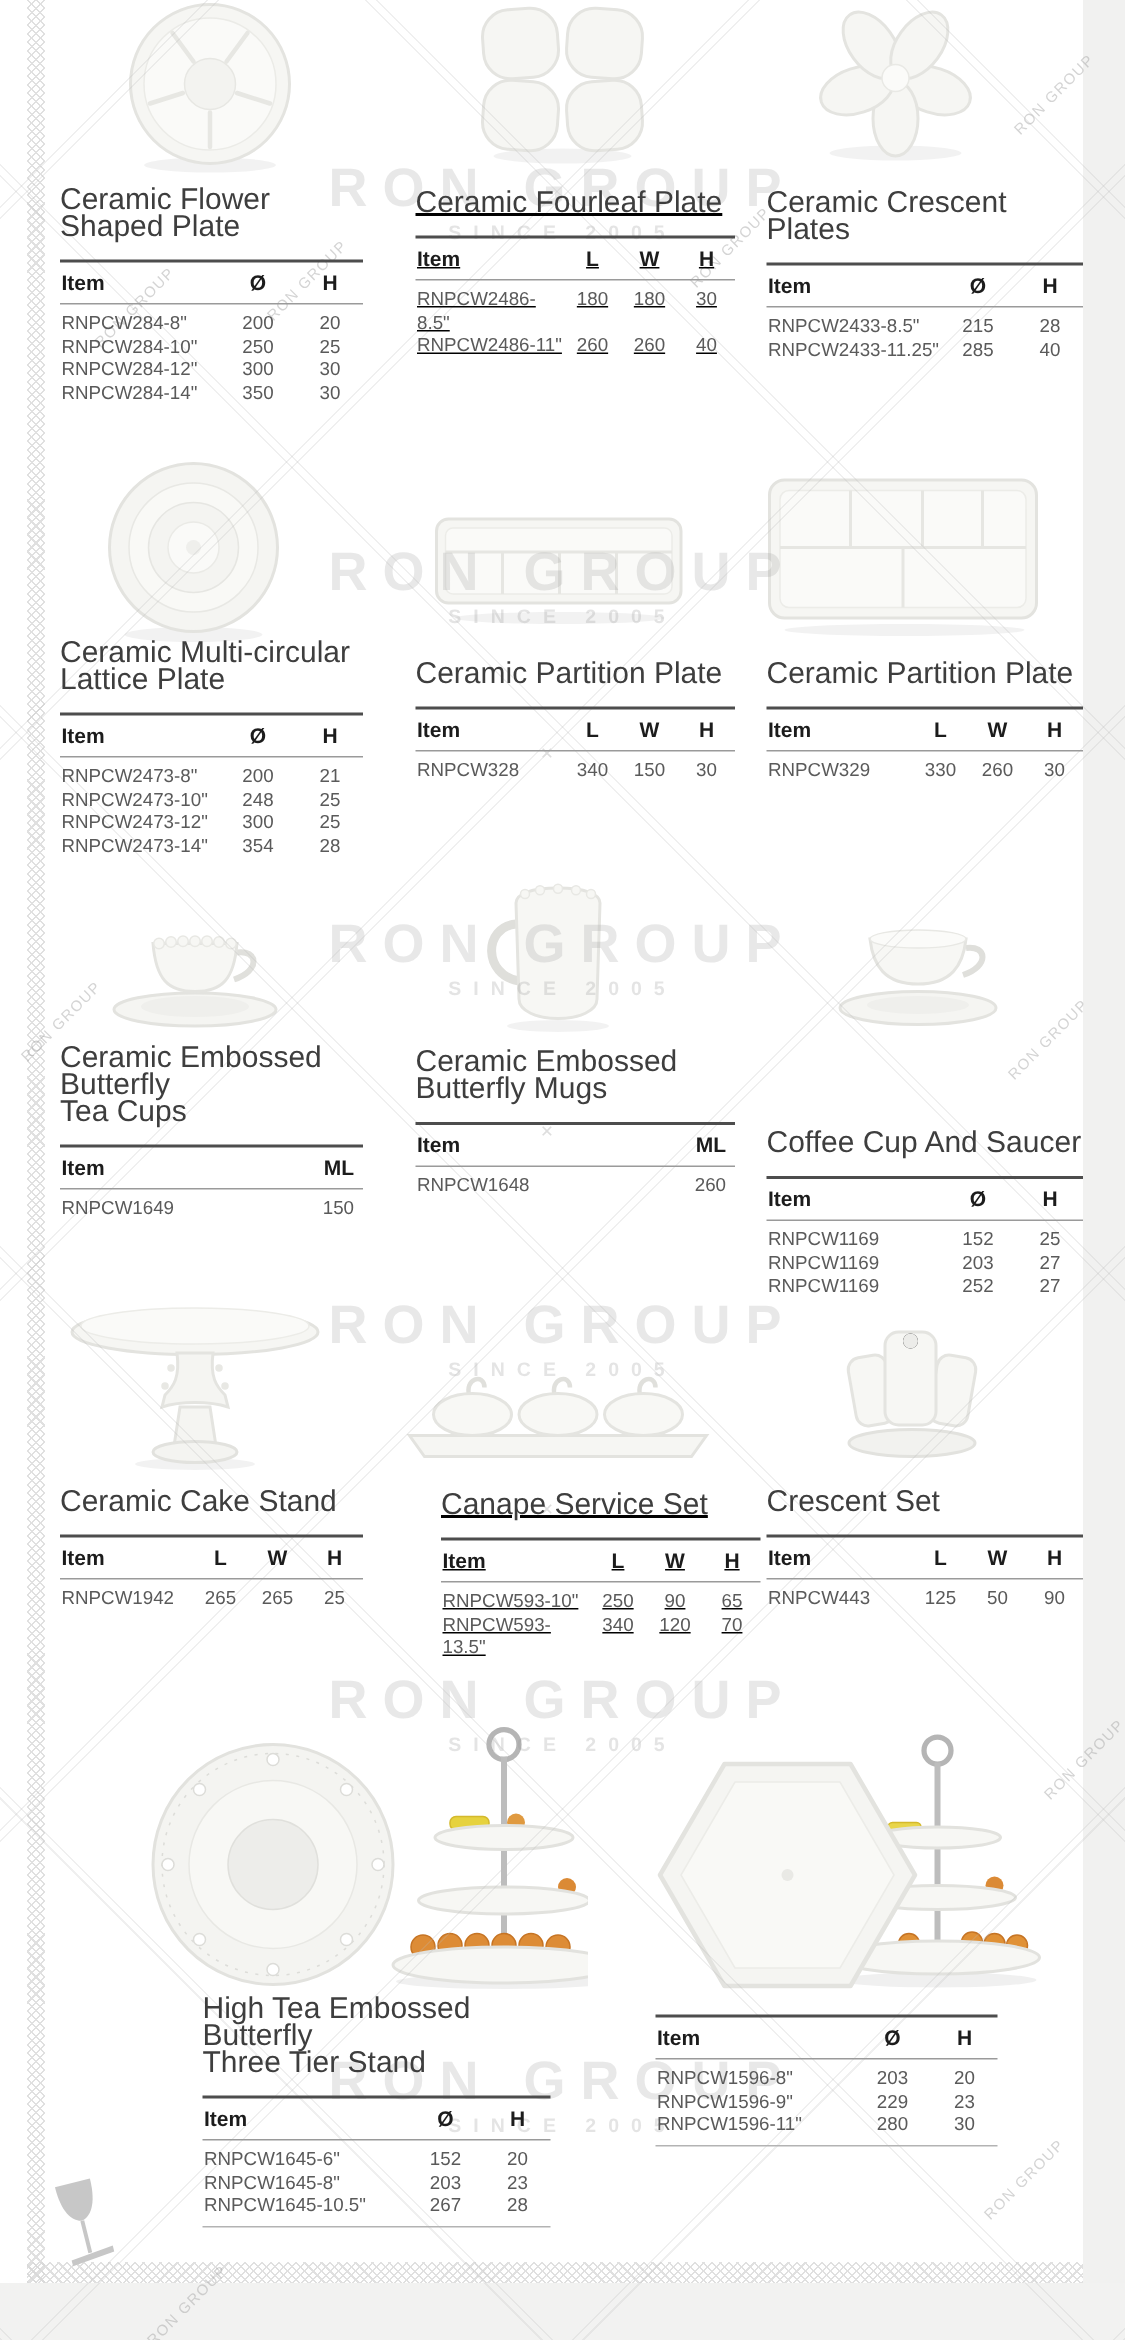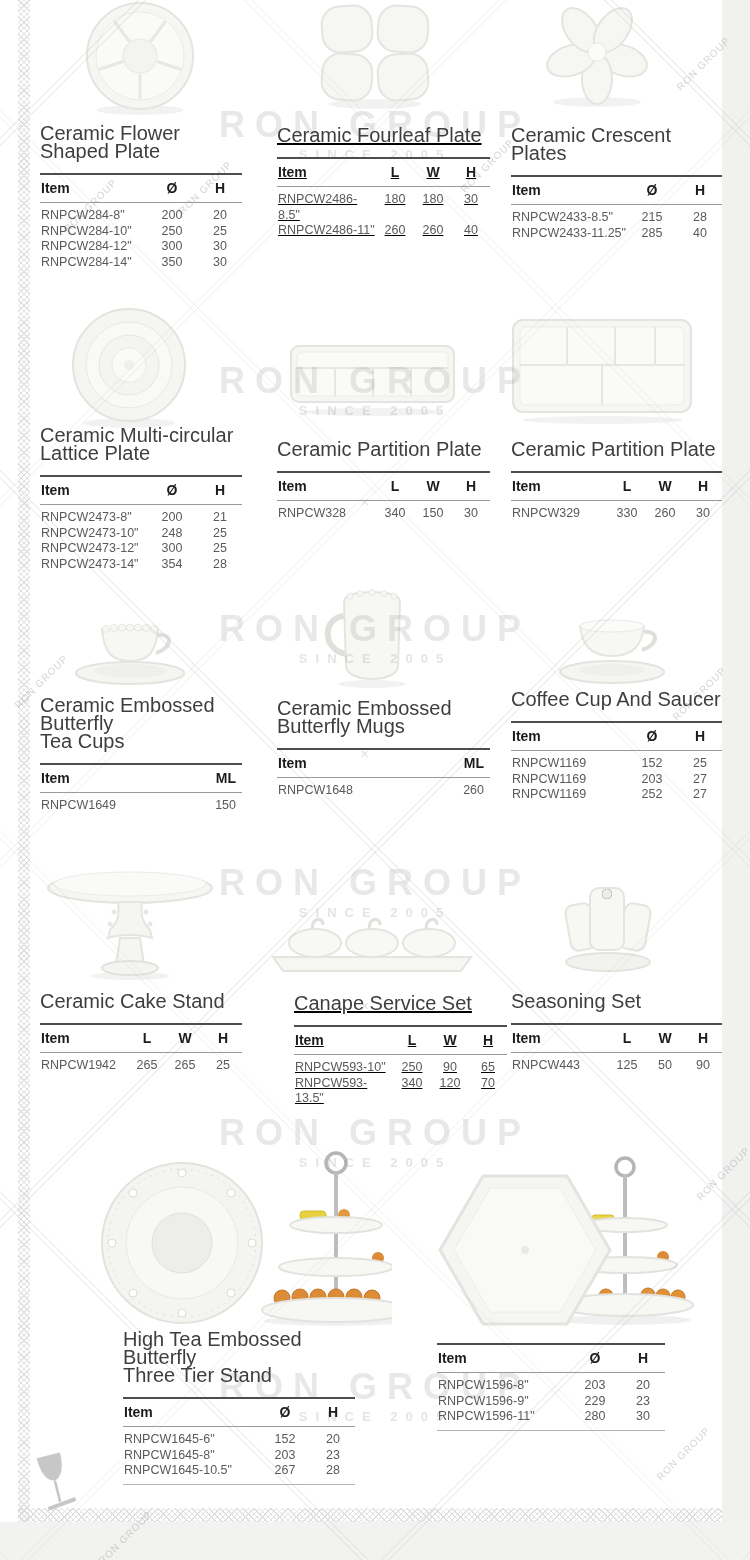"Coffee Cup And Saucer" section.card { top: 690px -> 753px }
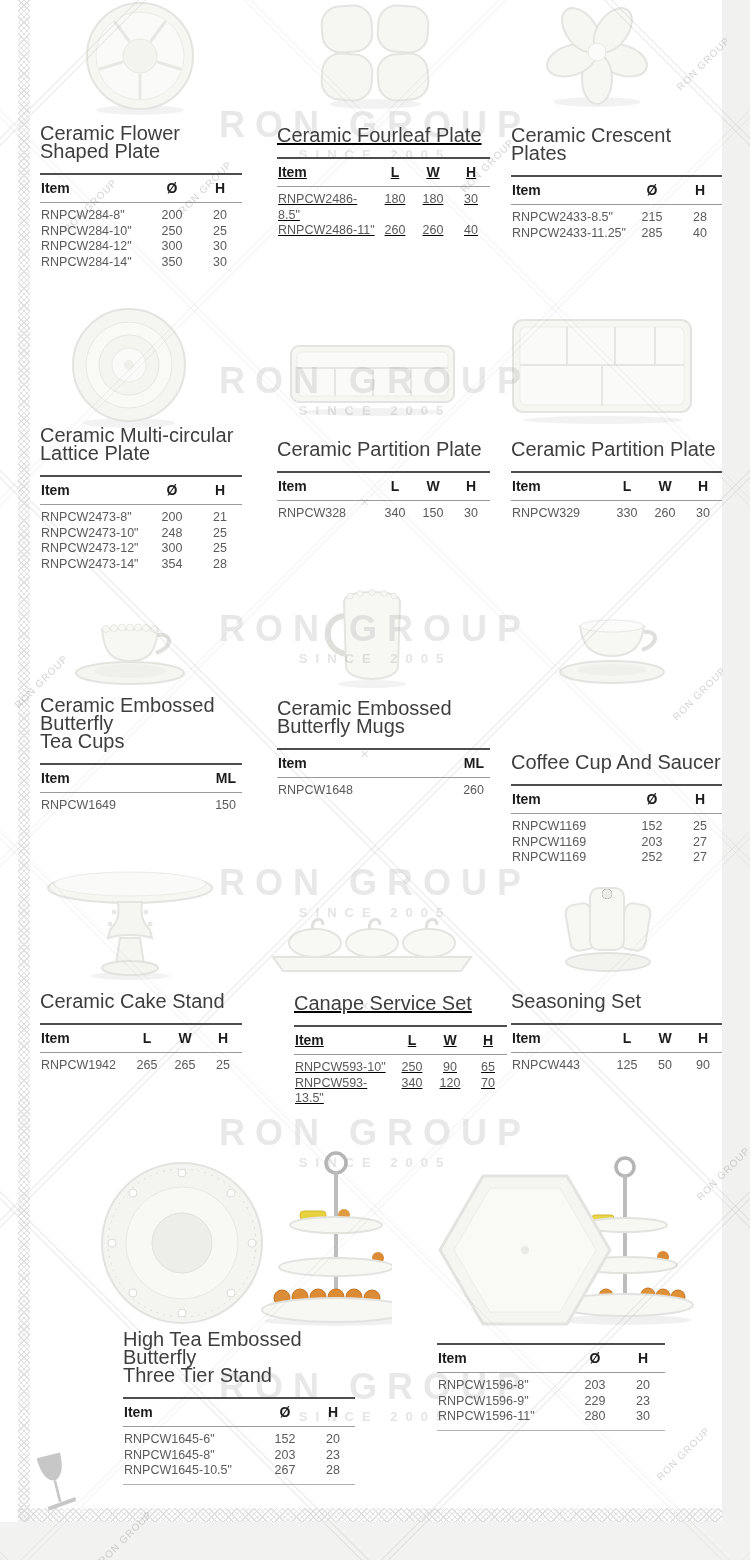"Seasoning Set" div { text: Seasoning -> Crescent }
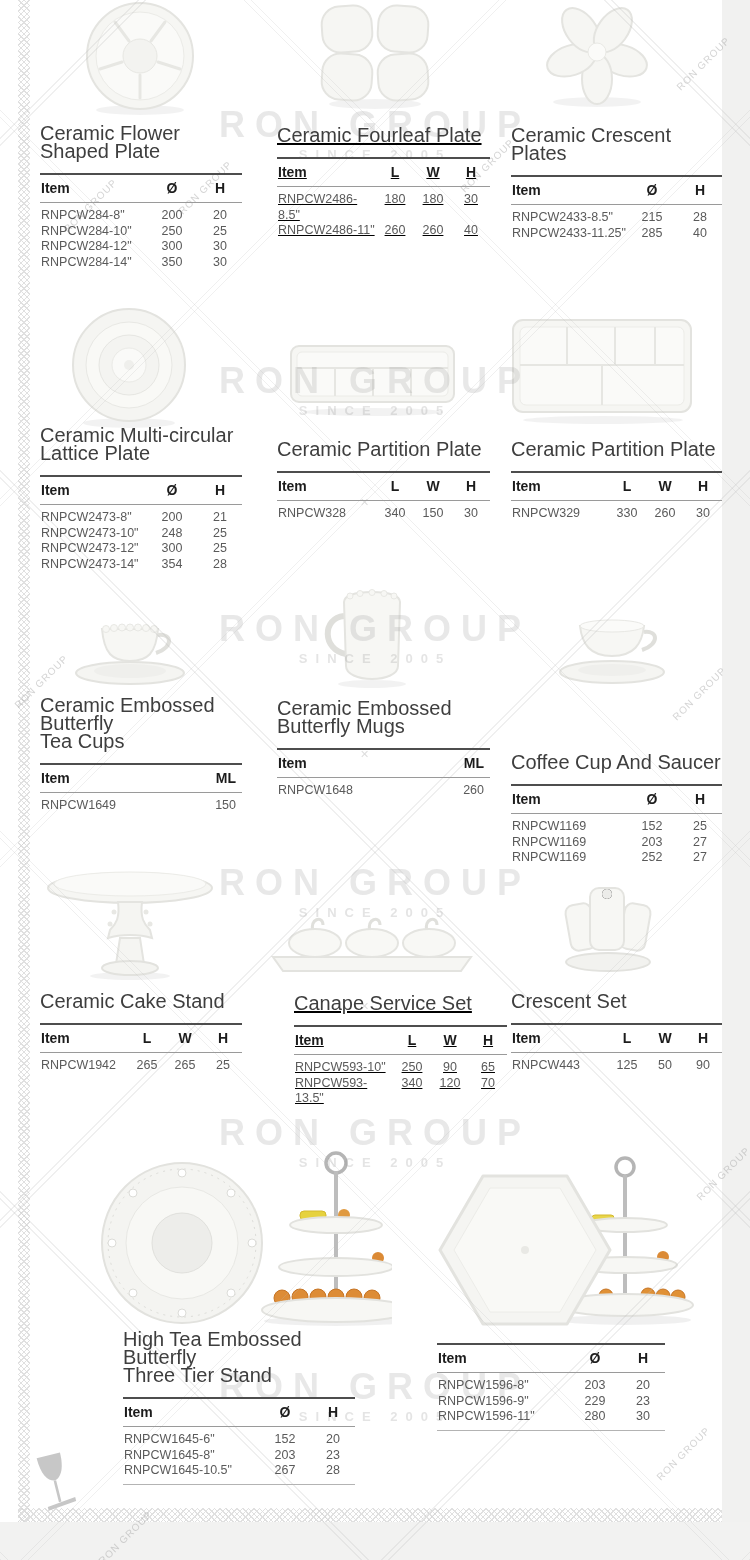"High Tea Embossed Butterfly" section.card { left: 123px -> 135px }
